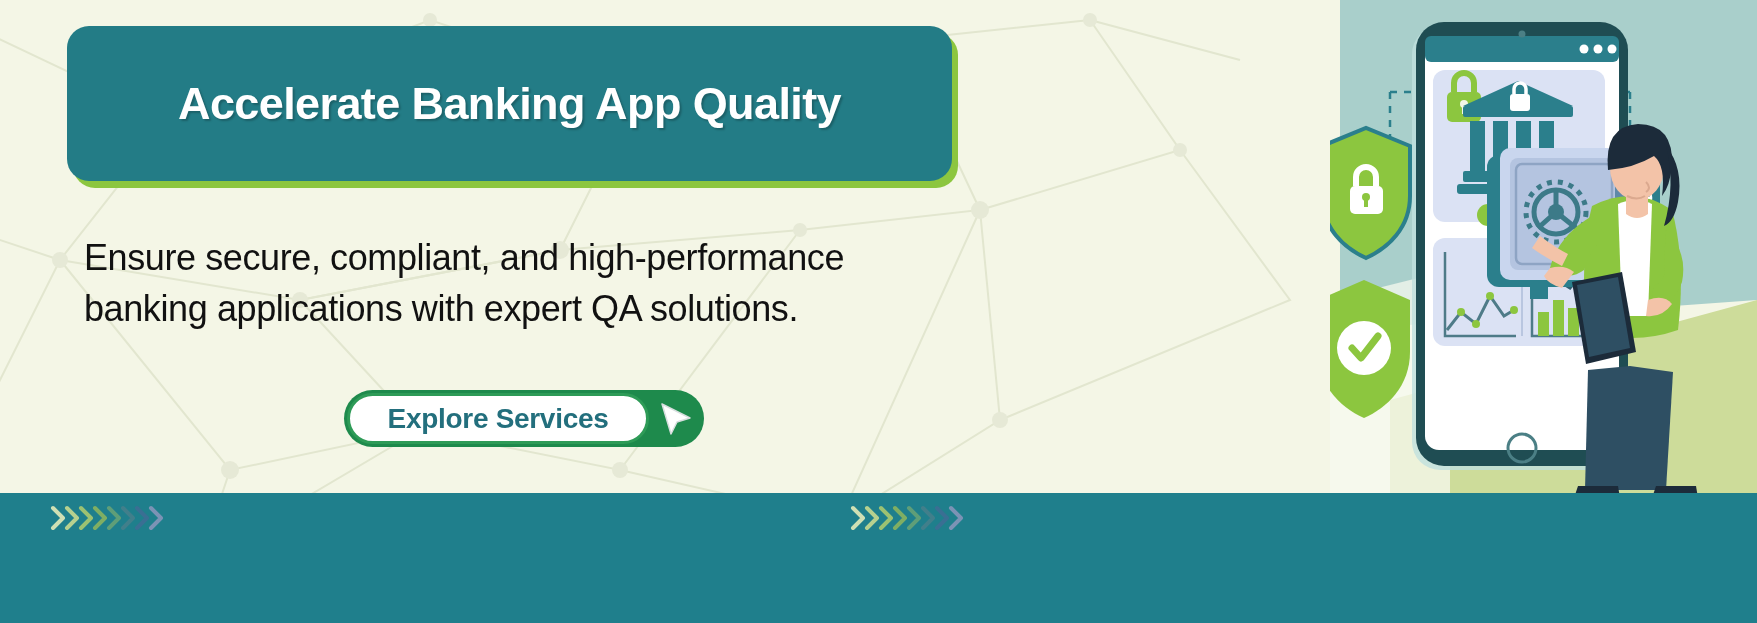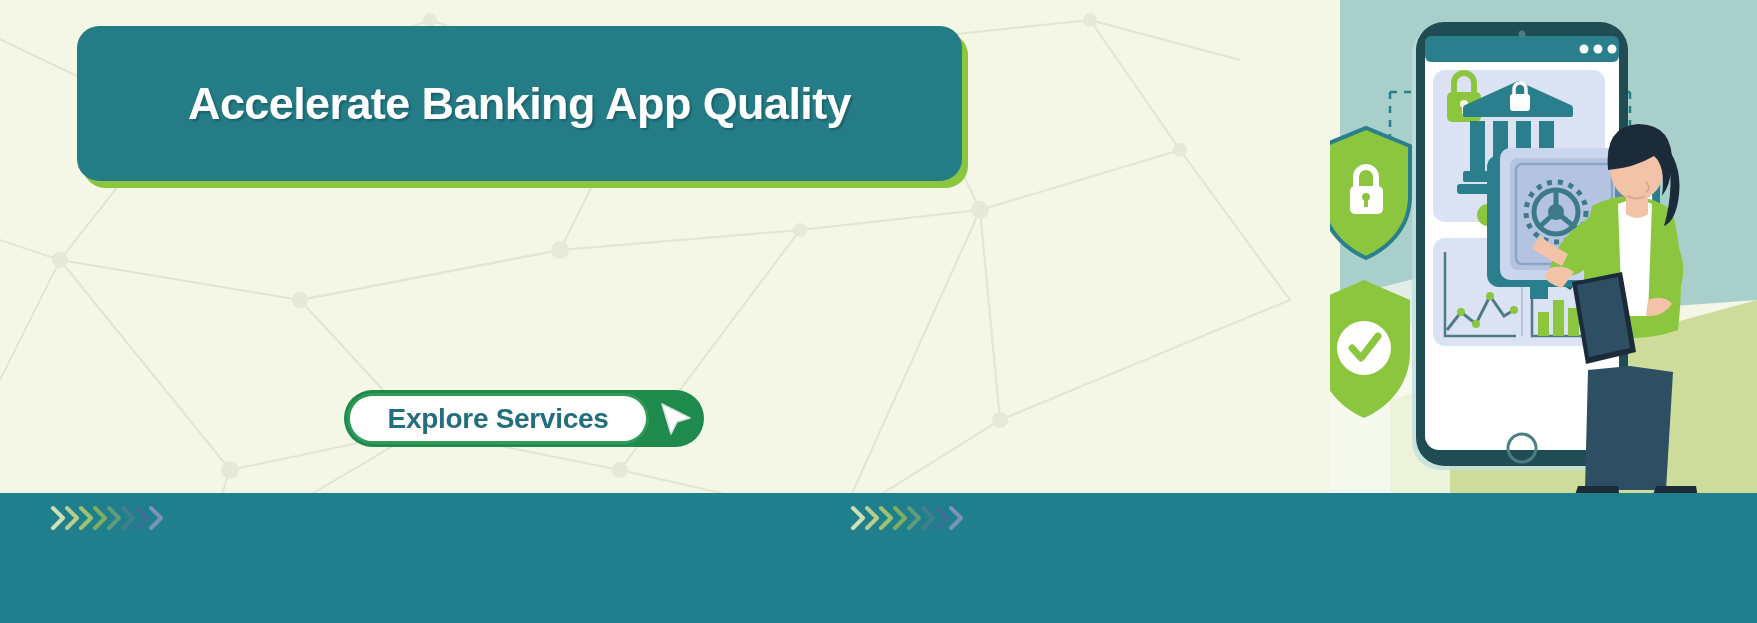"Accelerate Banking App Quality" #title-plaque { left: 77px -> 67px }
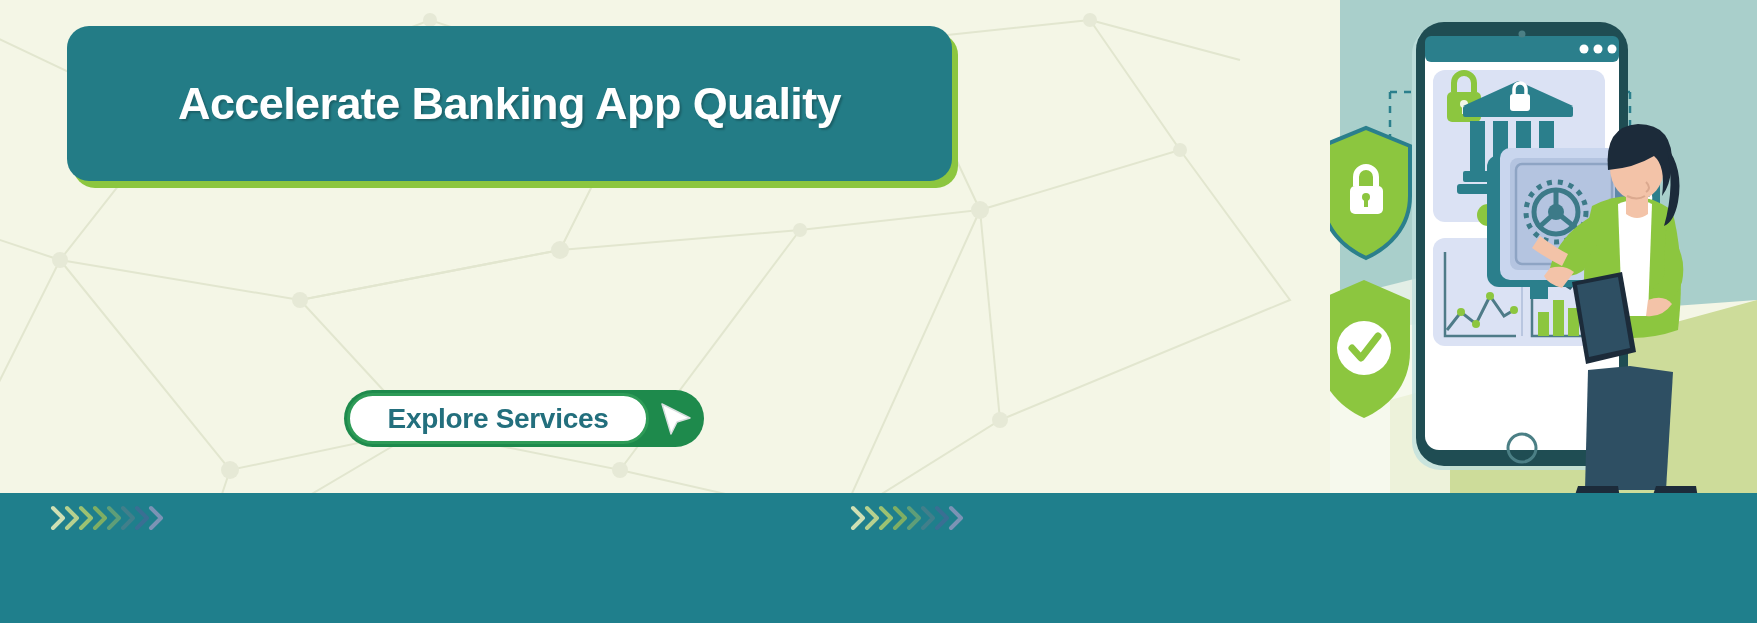"Ensure secure, compliant, and" div { html: none -> <div> <div>Ensure secure, compliant, and high-performance</div> <div>banking applications with expert QA solutions.</div> </div> }
